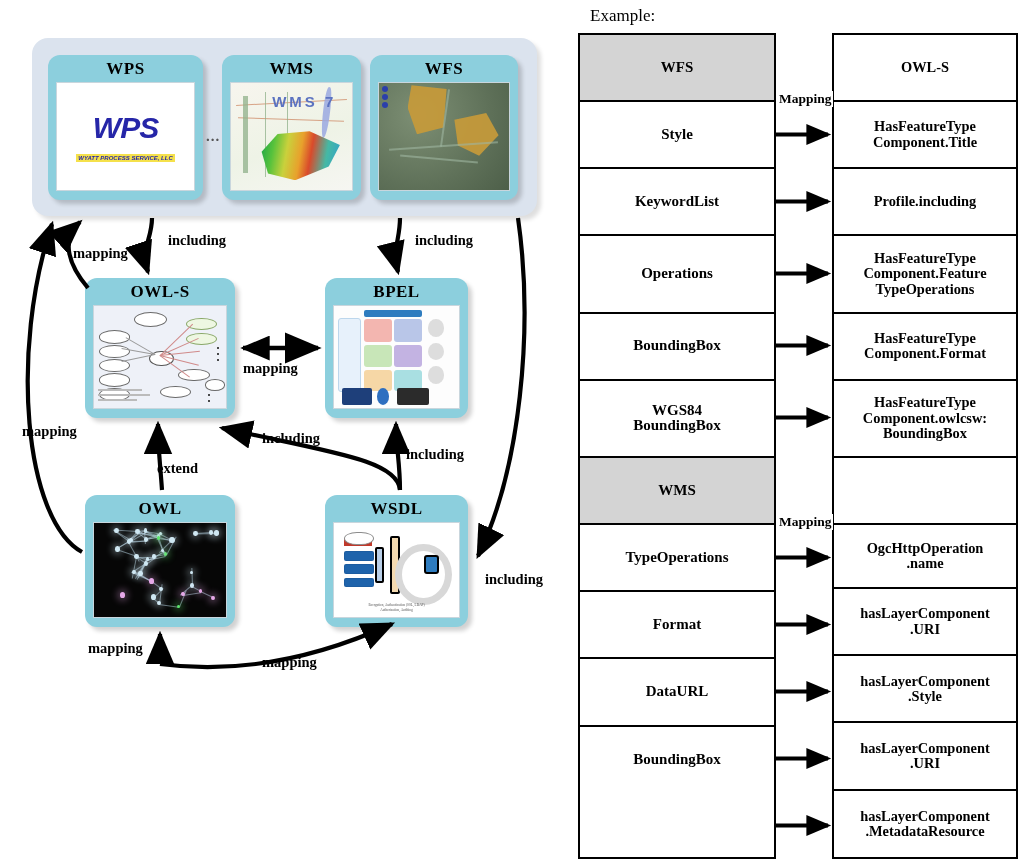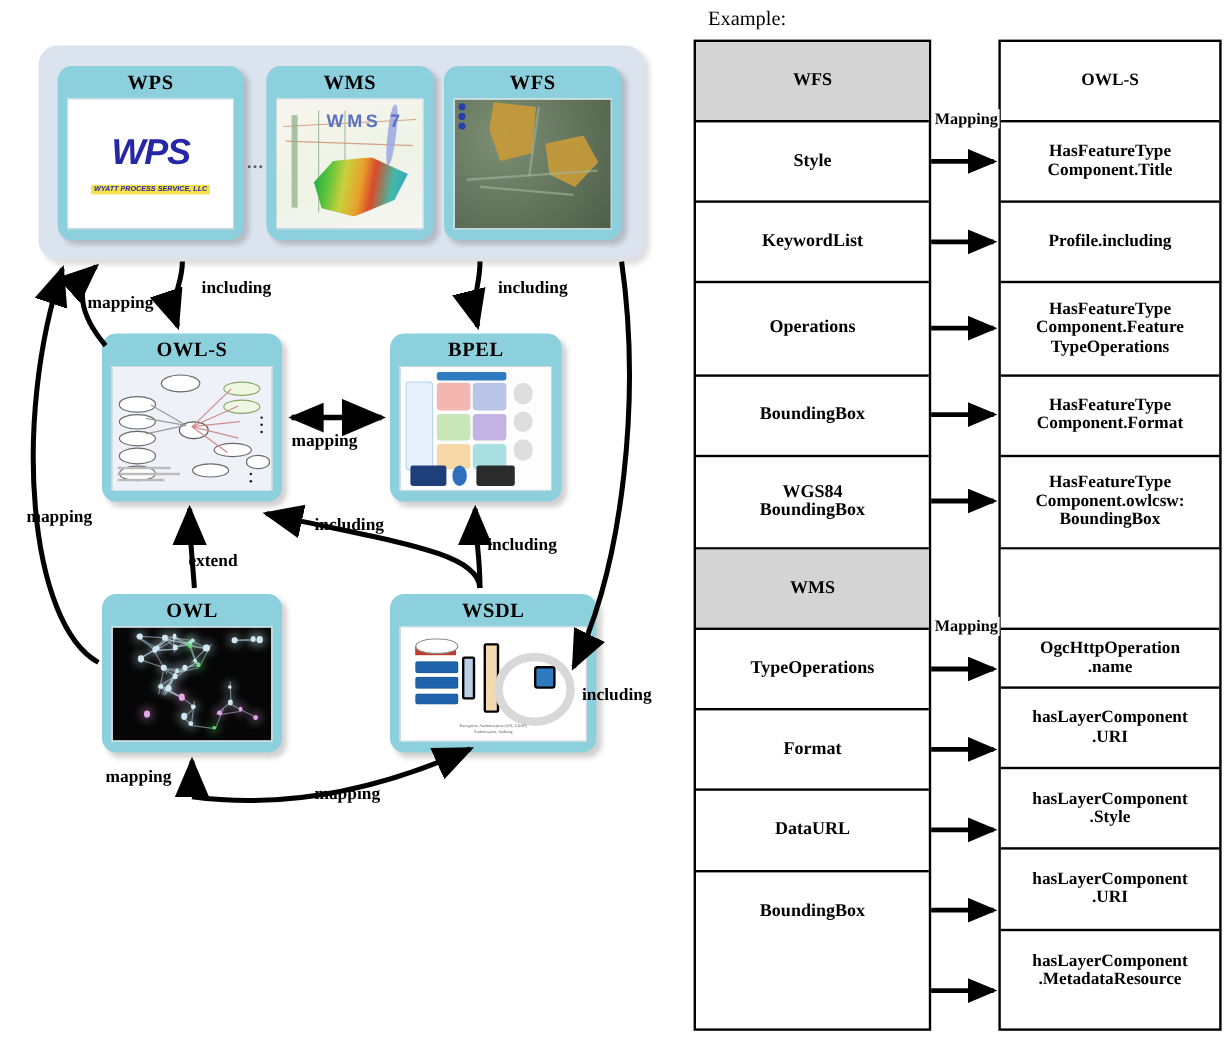"WSDL" #node-wsdl { width: 172px -> 143px }
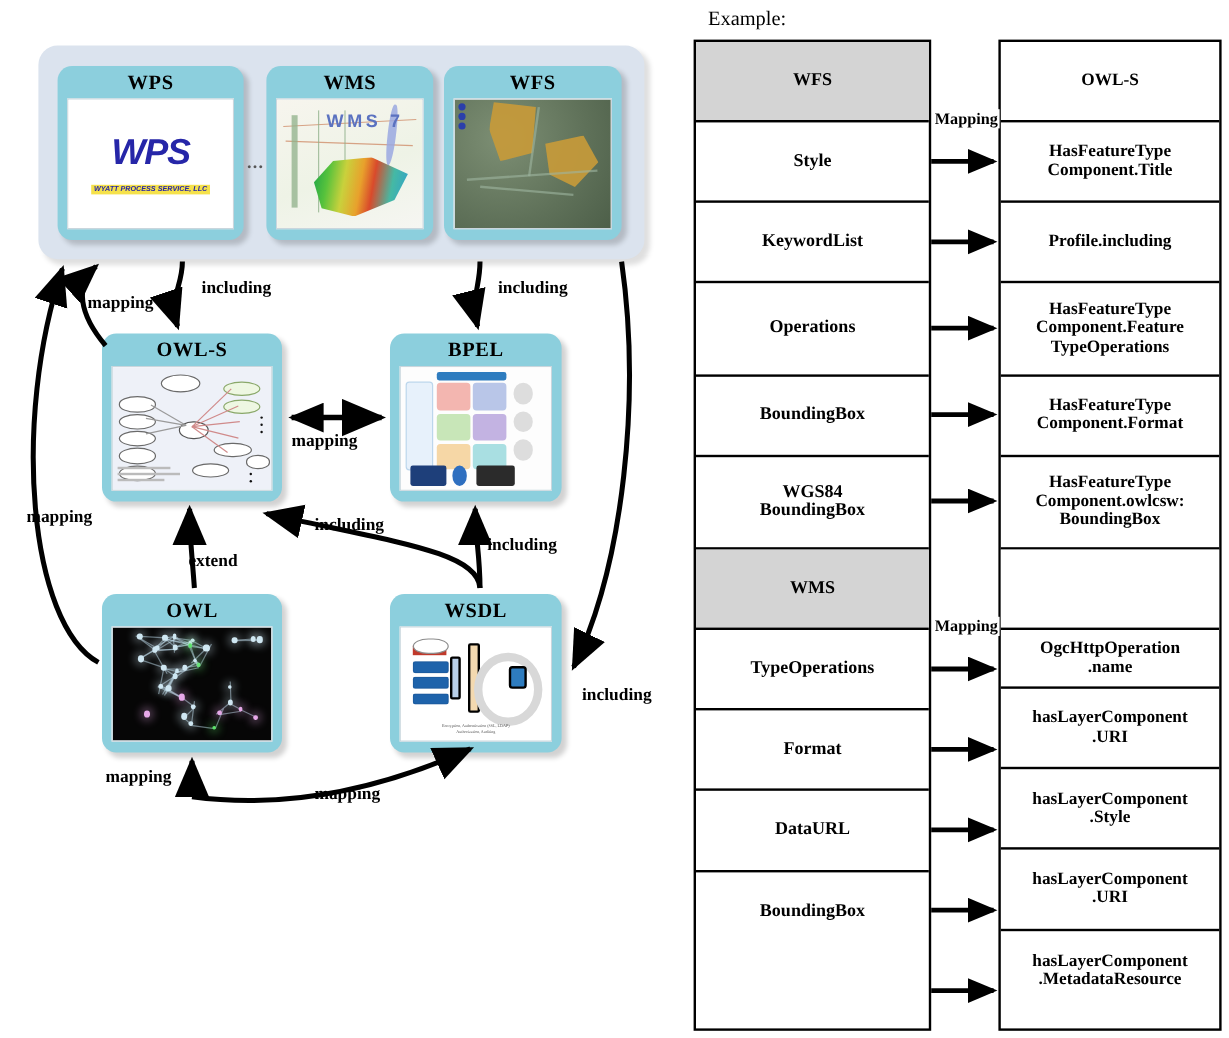"OgcHttpOperation" div.cell { height: 49px -> 64px }
